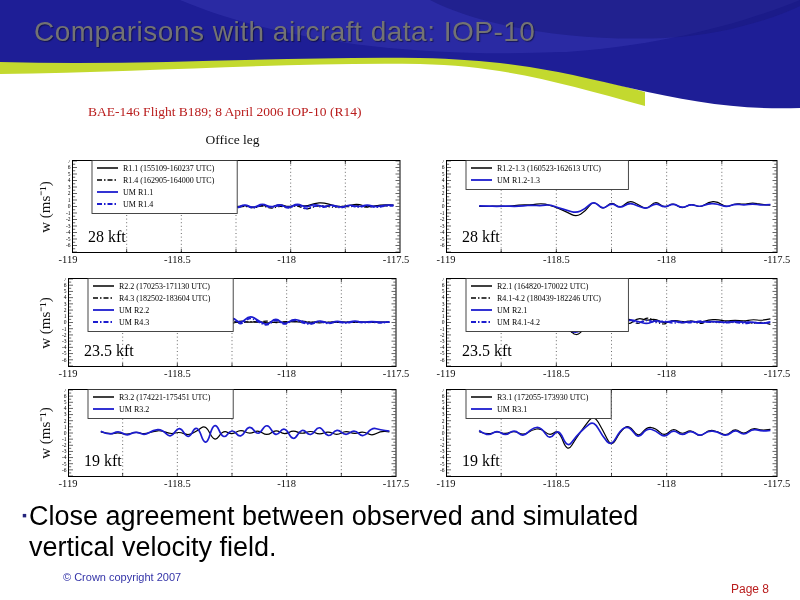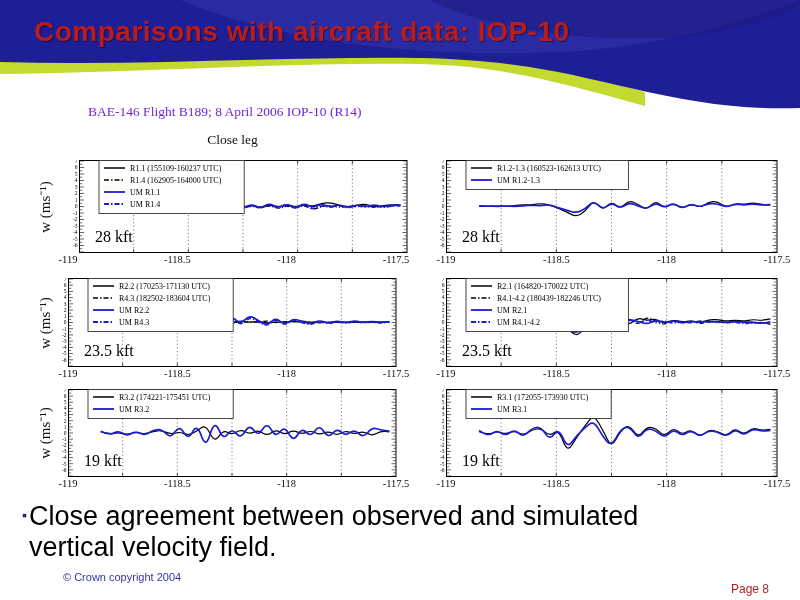"Comparisons with aircraft data: IOP-10" #slide-title { color: #b91c1c -> #737373; font-weight: bold -> normal }
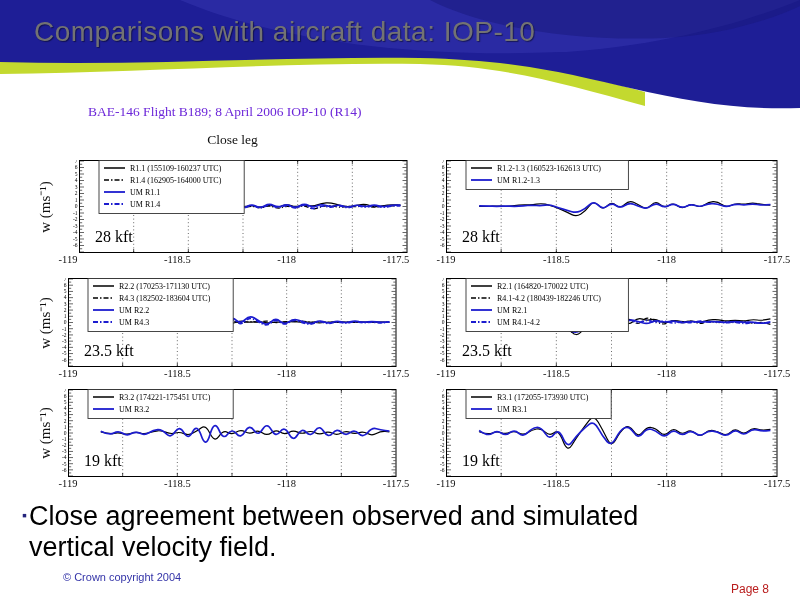"BAE-146 Flight B189; 8 April" #figure-title { color: #6d28d9 -> #b91c1c }
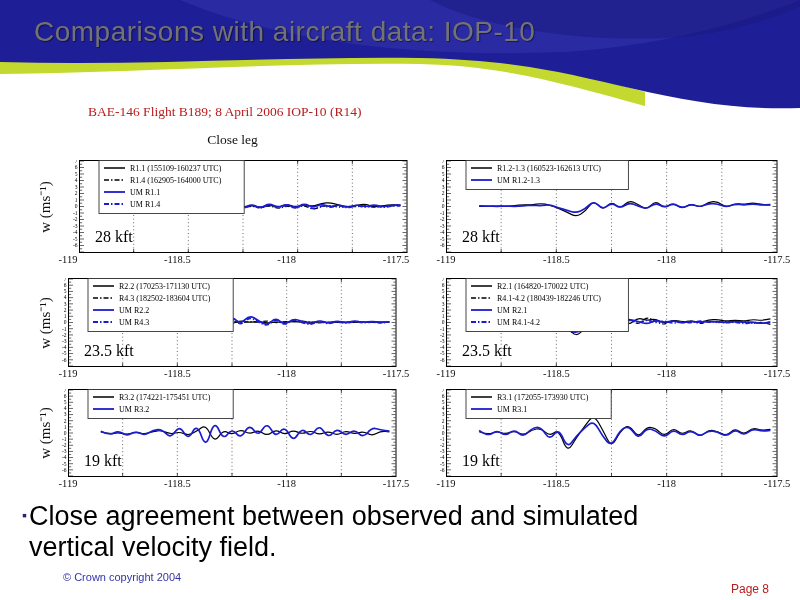"Close leg" div.col-header { text: Close -> Office }
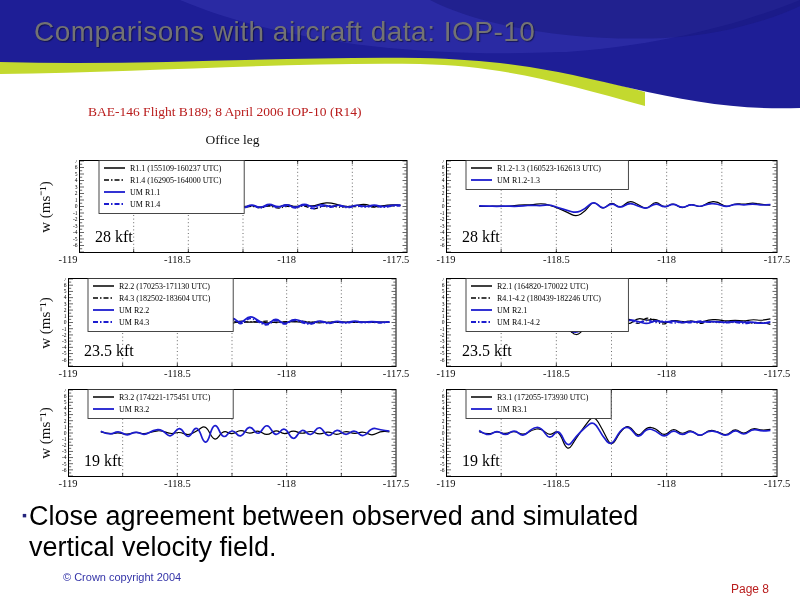"R1.1 (155109-160237 UTC)" div.panel { left: 65px -> 58px }
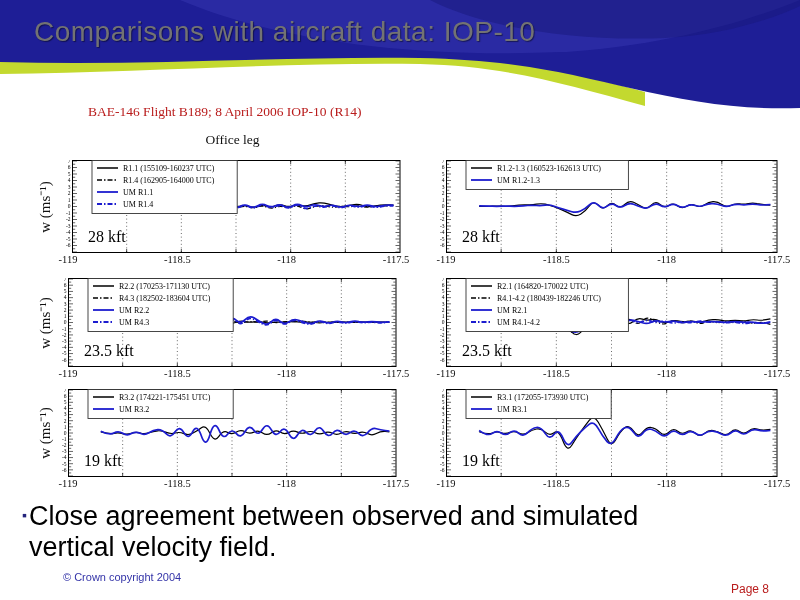"© Crown copyright 2004" div { text: 2004 -> 2007 }
